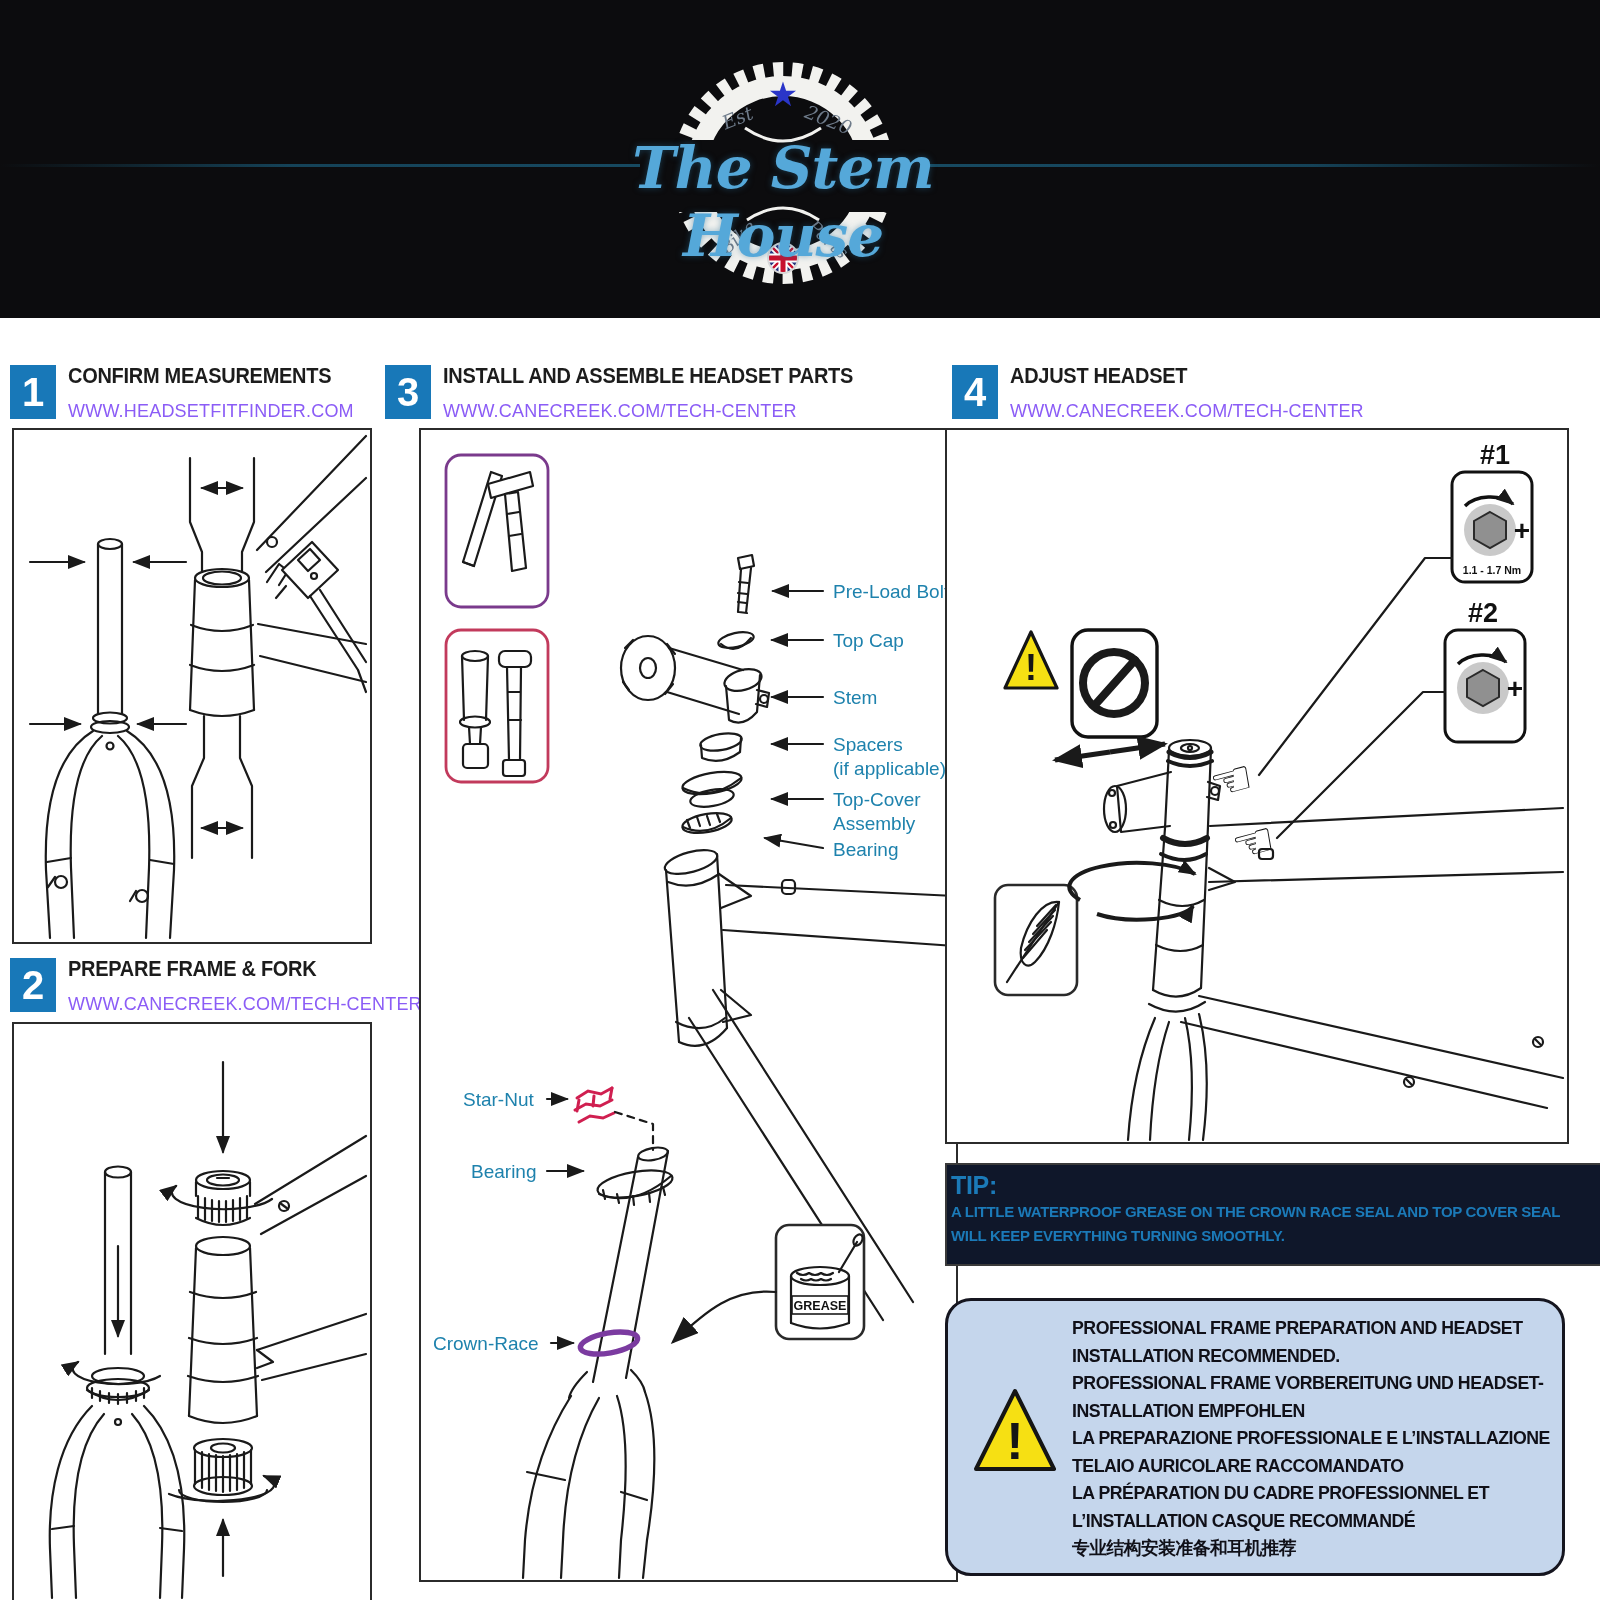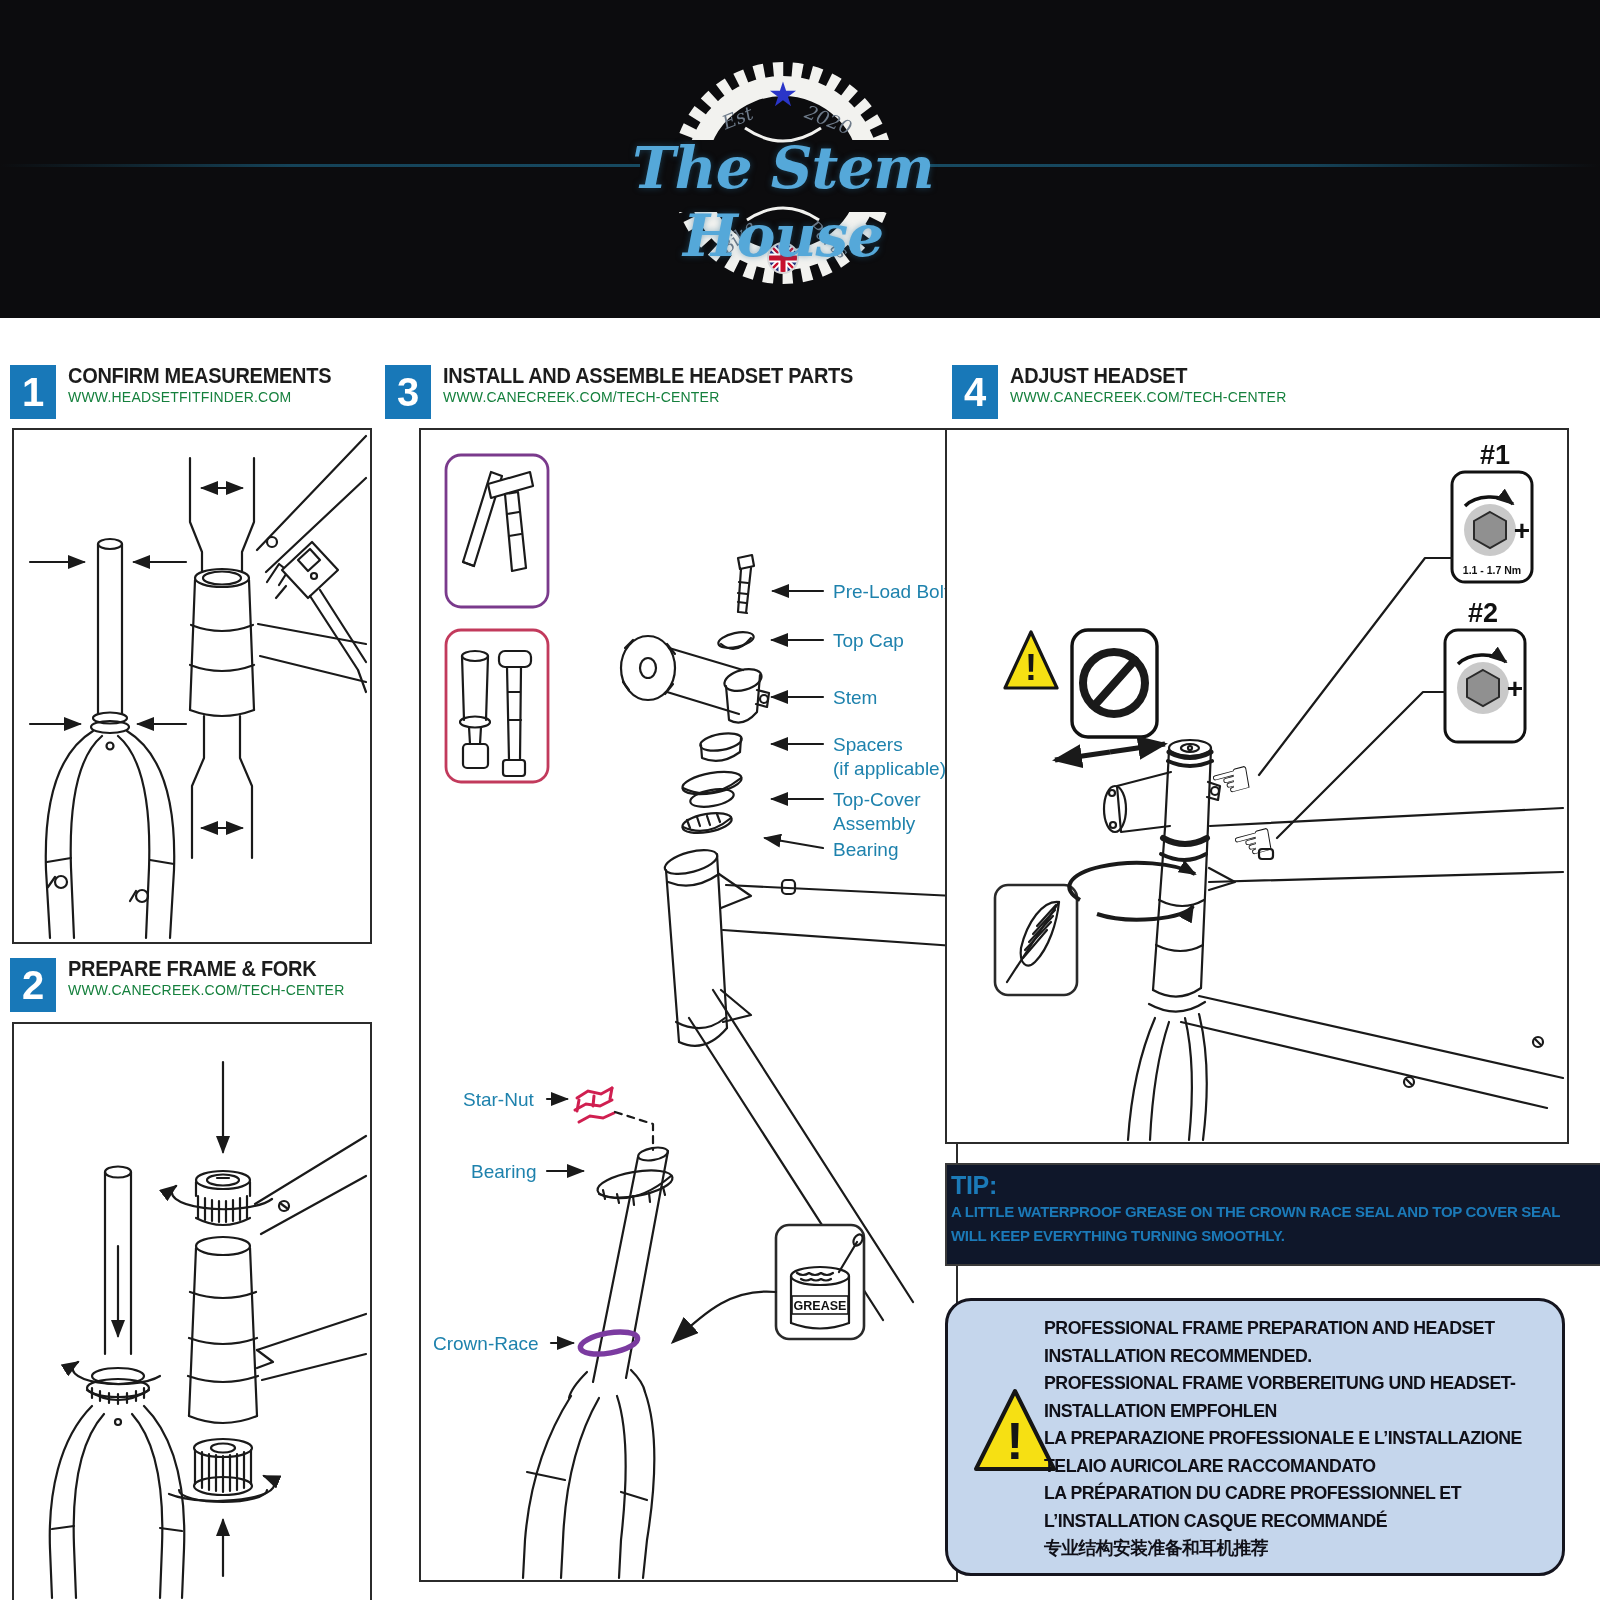"WWW.HEADSETFITFINDER.COM" .sec-url { color: #15803d -> #8b5cf6; font-size: 14px -> 18px; margin-top: 0 -> 12px }
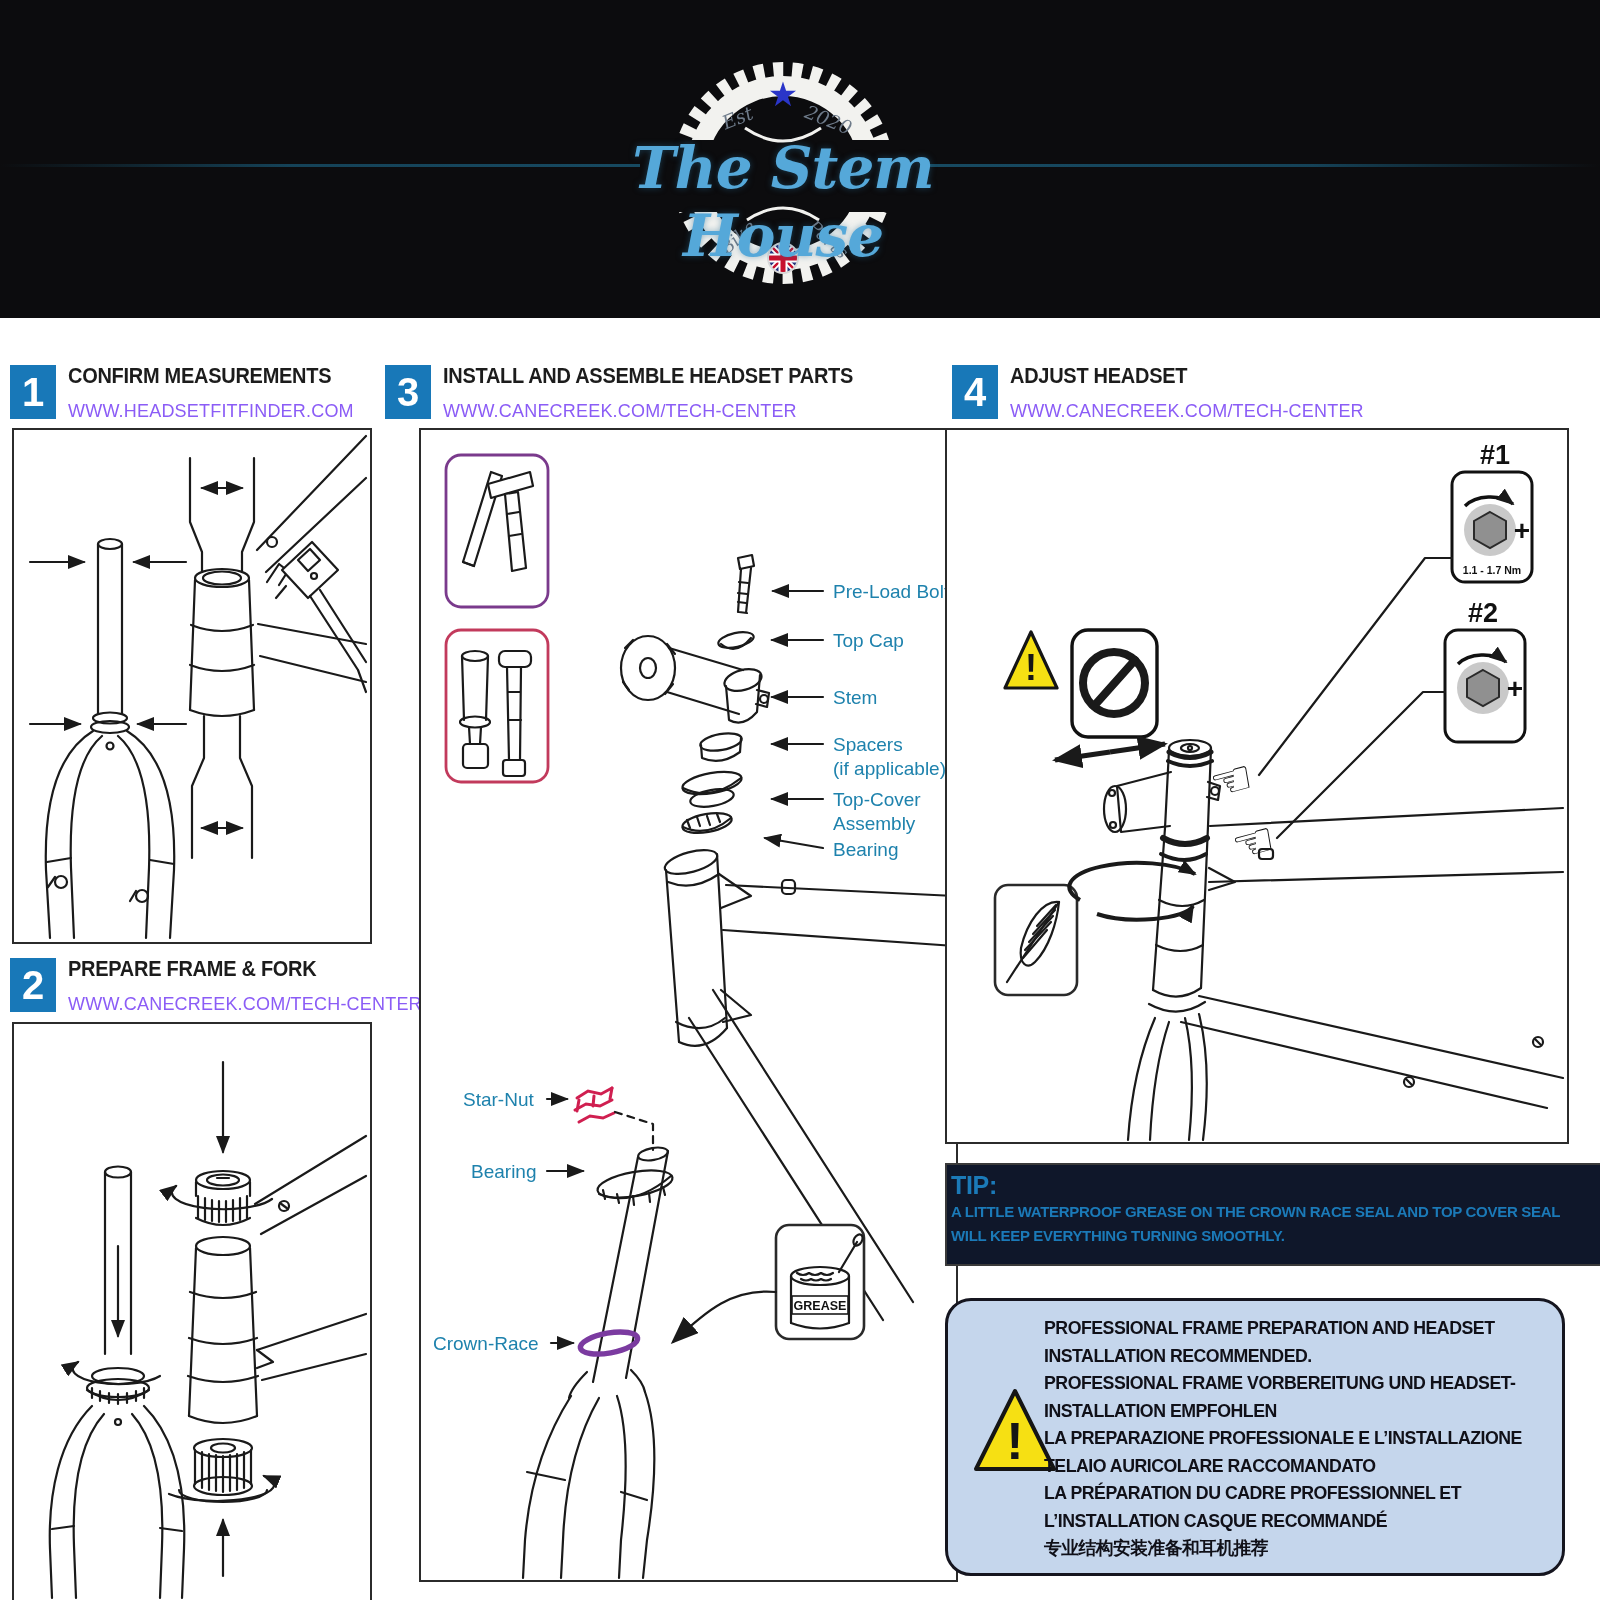"PROFESSIONAL FRAME PREPARATION AND" .notice-text { left: 96px -> 124px }
